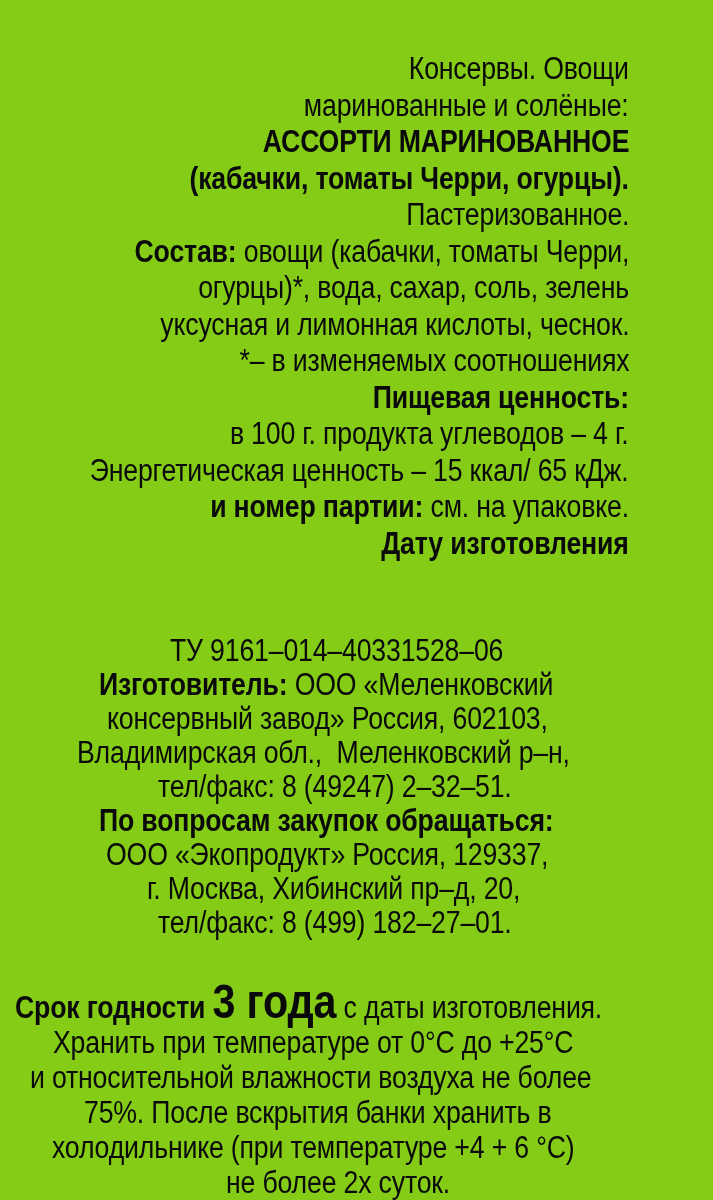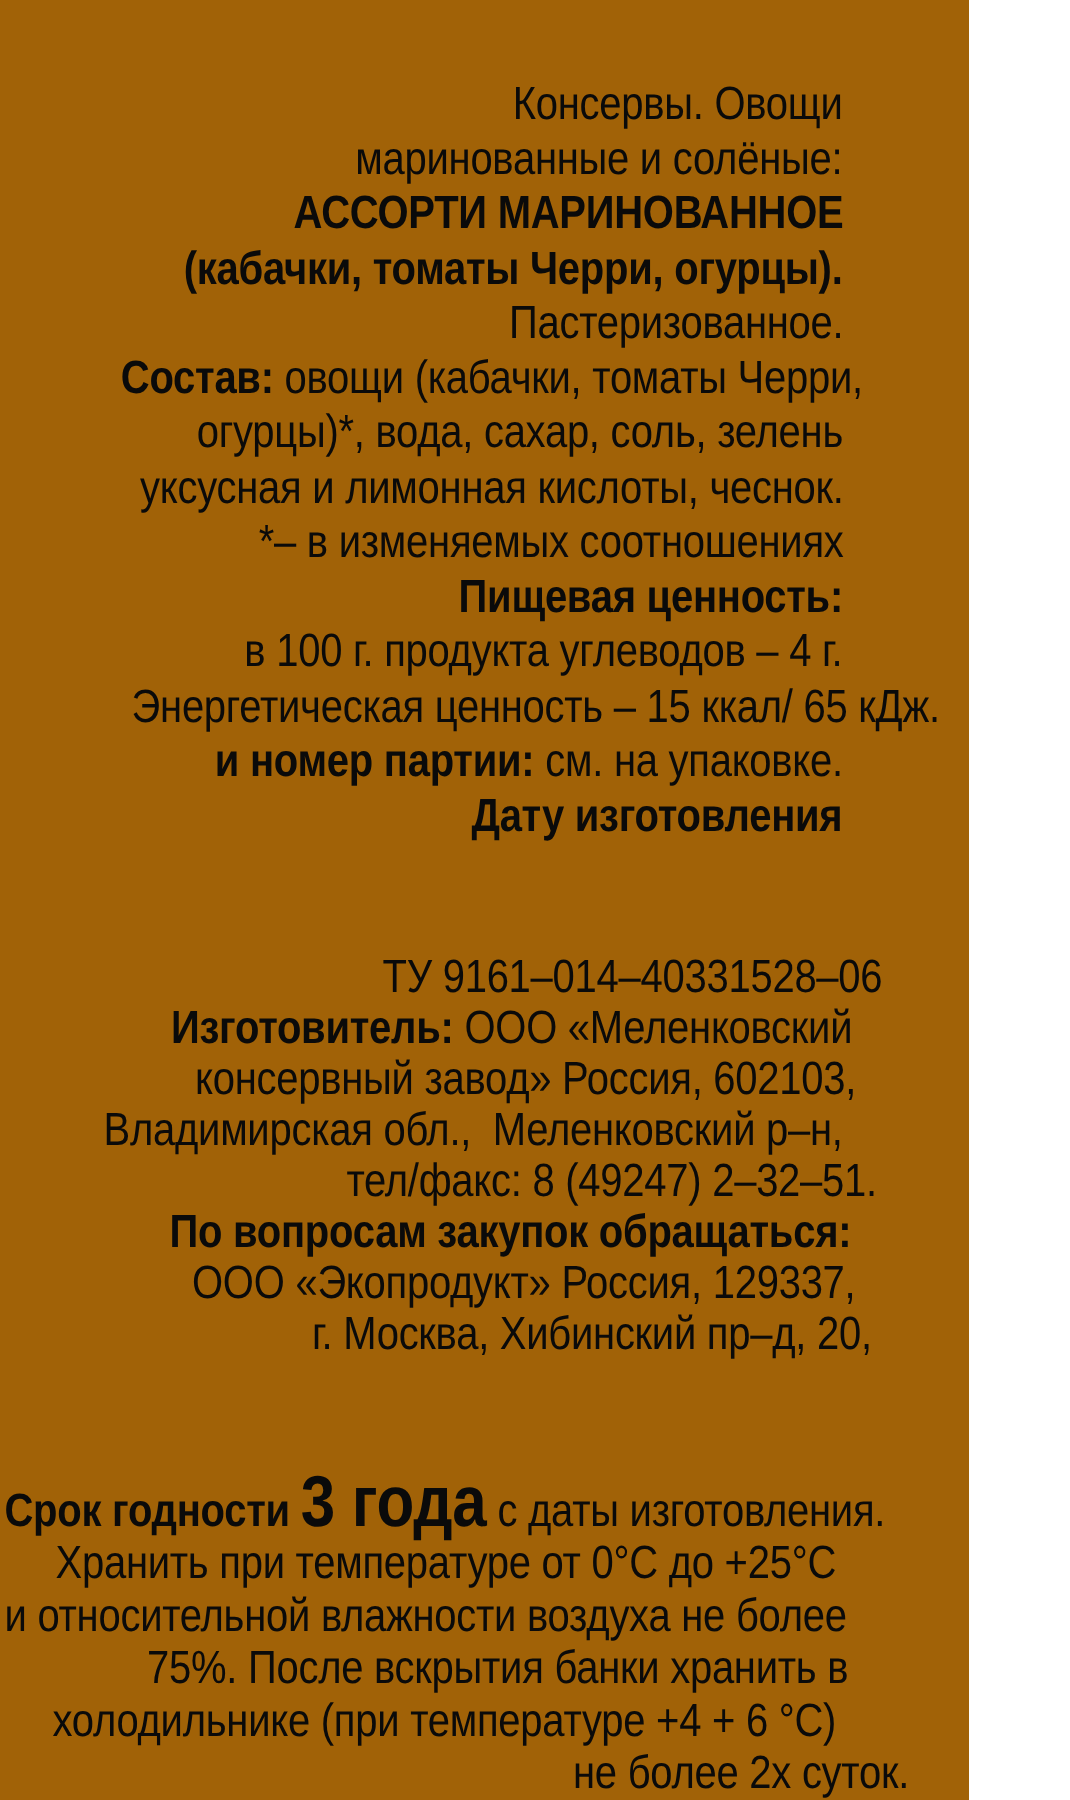"Консервы. Овощи" .label { background: #a16207 -> #84cc16; width: 646px -> 713px }
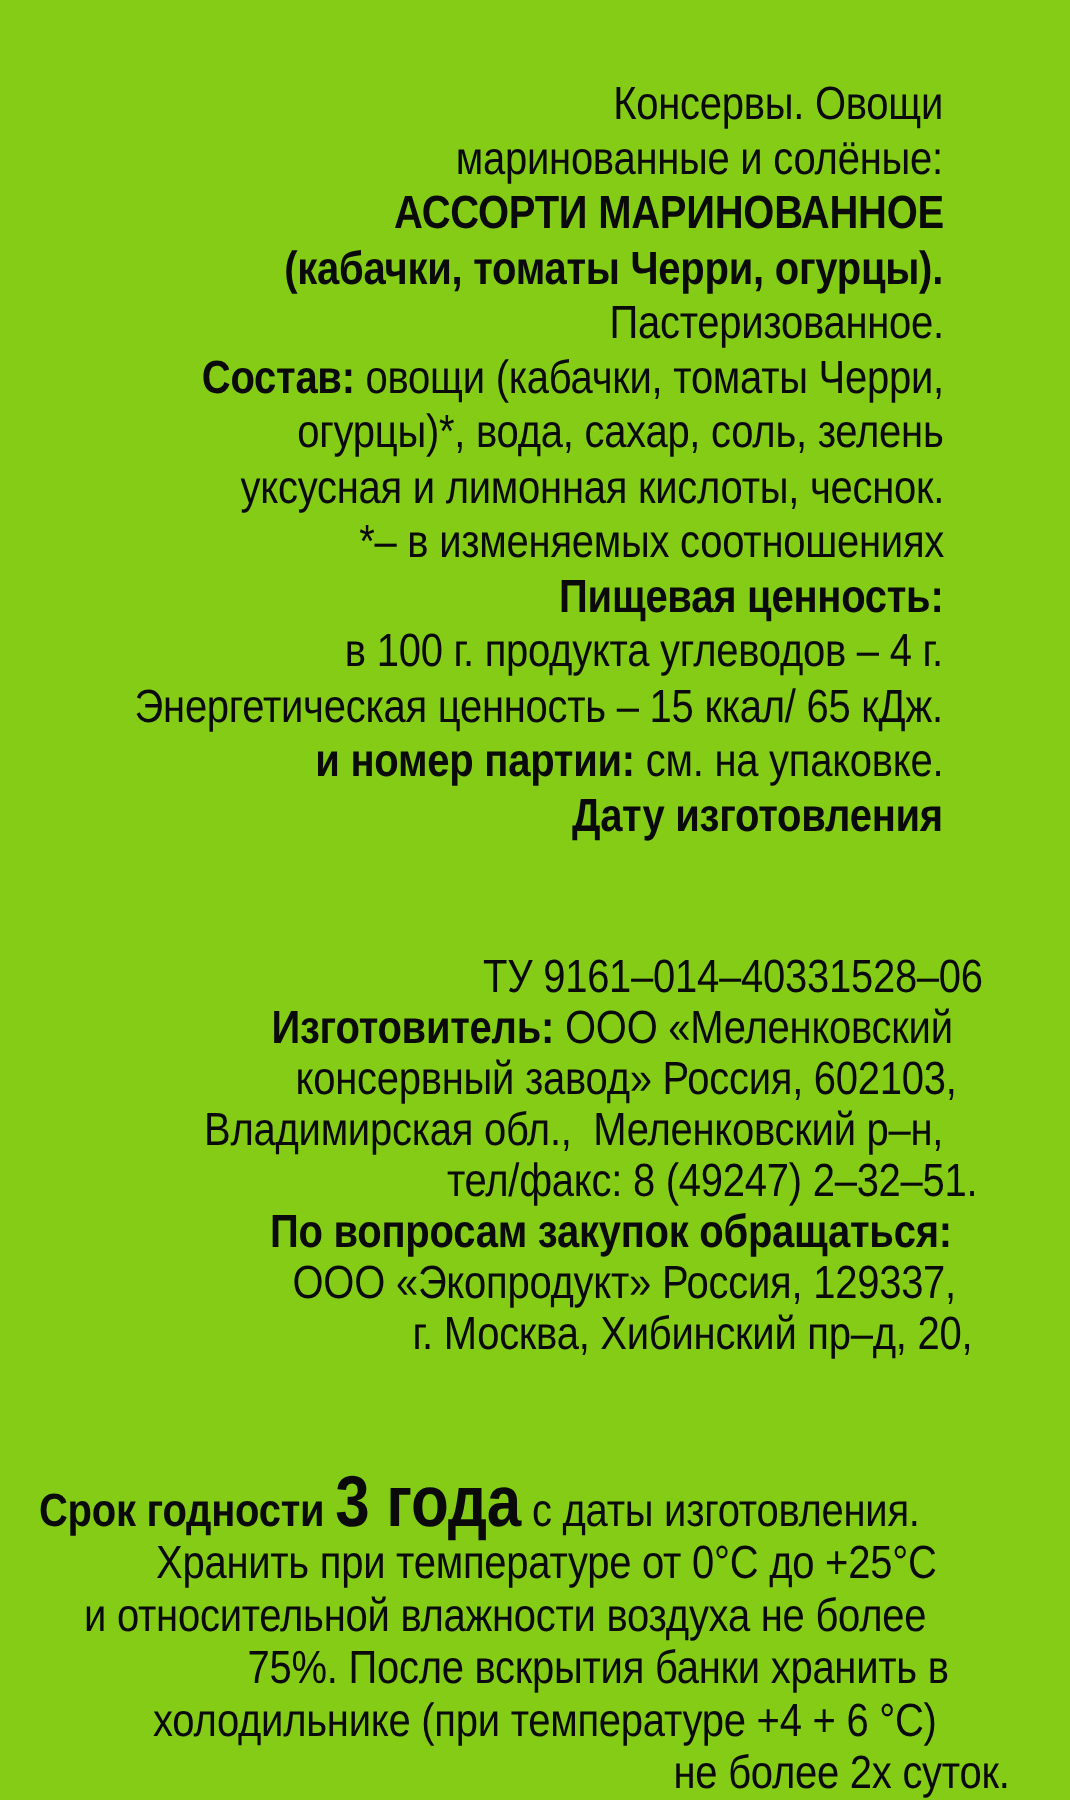"ТУ 9161–014–40331528–06" .align-left { text-align: right -> center }
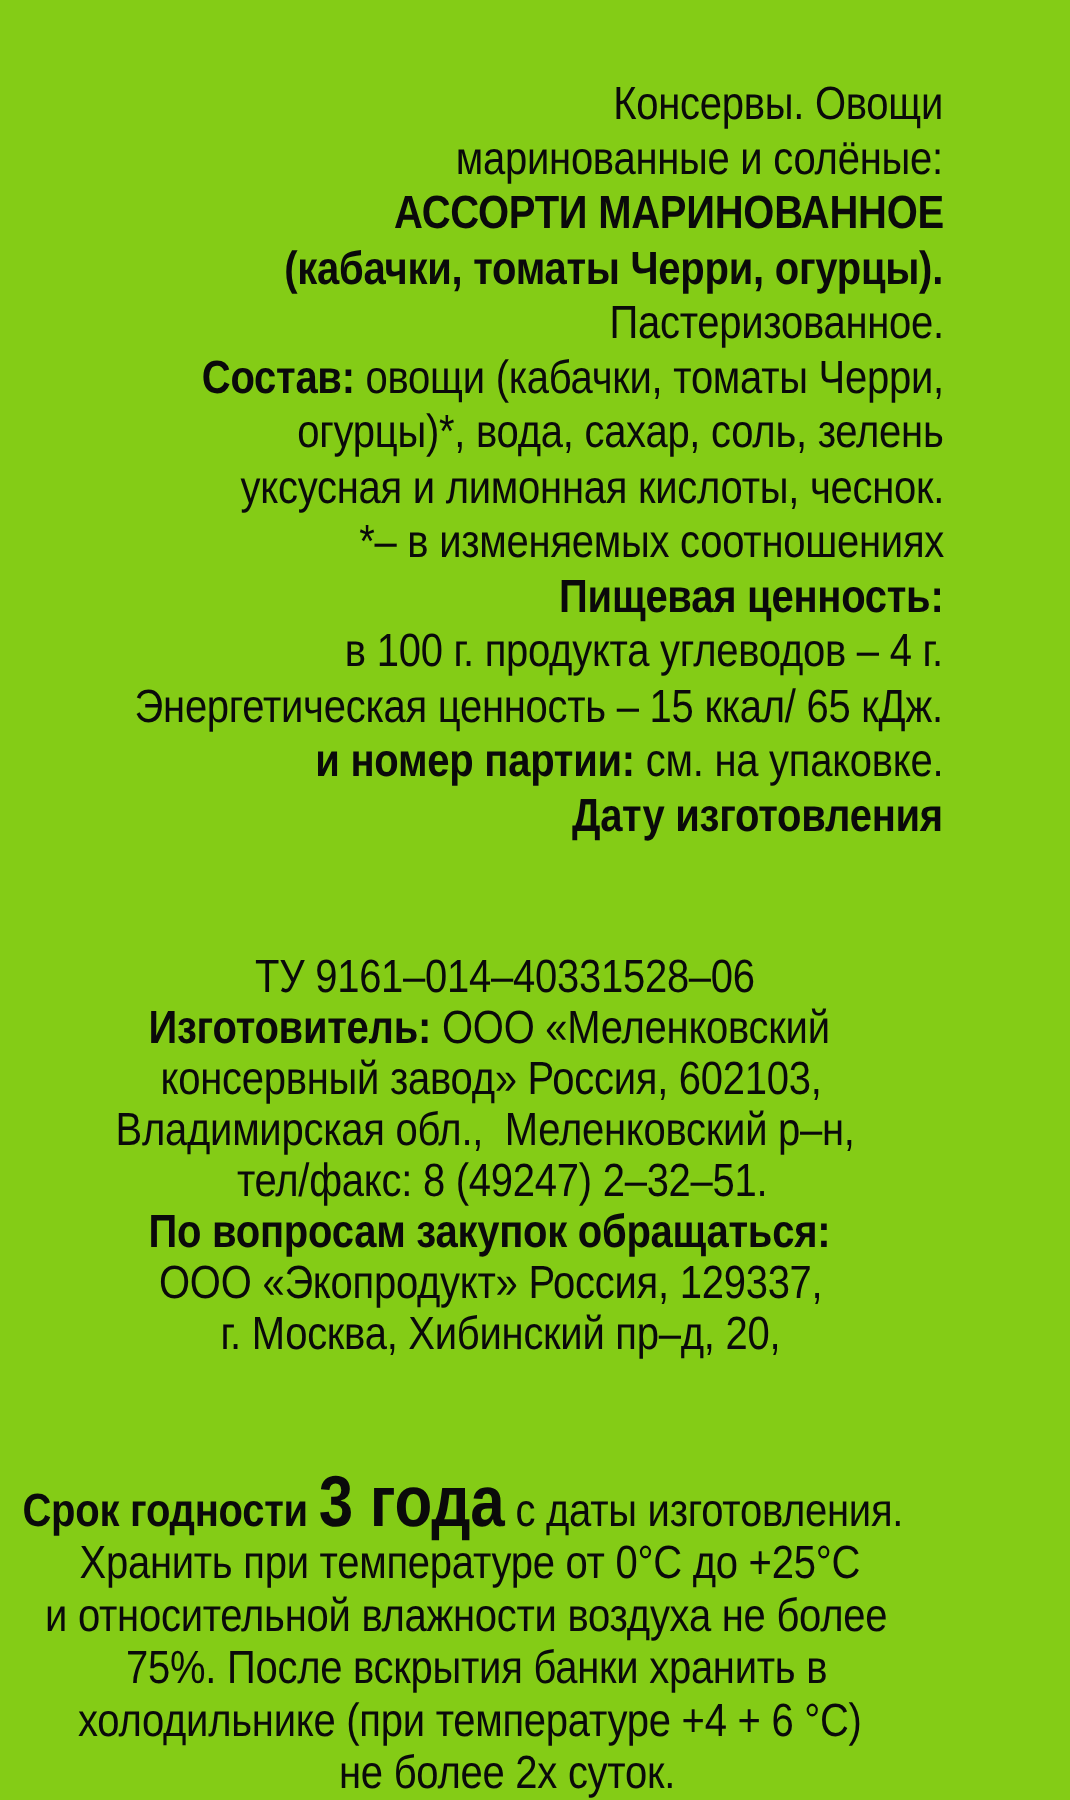"тел/факс: 8 (499) 182–27–01." div.line { html: none -> <div><span><span>тел/факс: 8 (499) 182–27–01.</span></span></div> }
